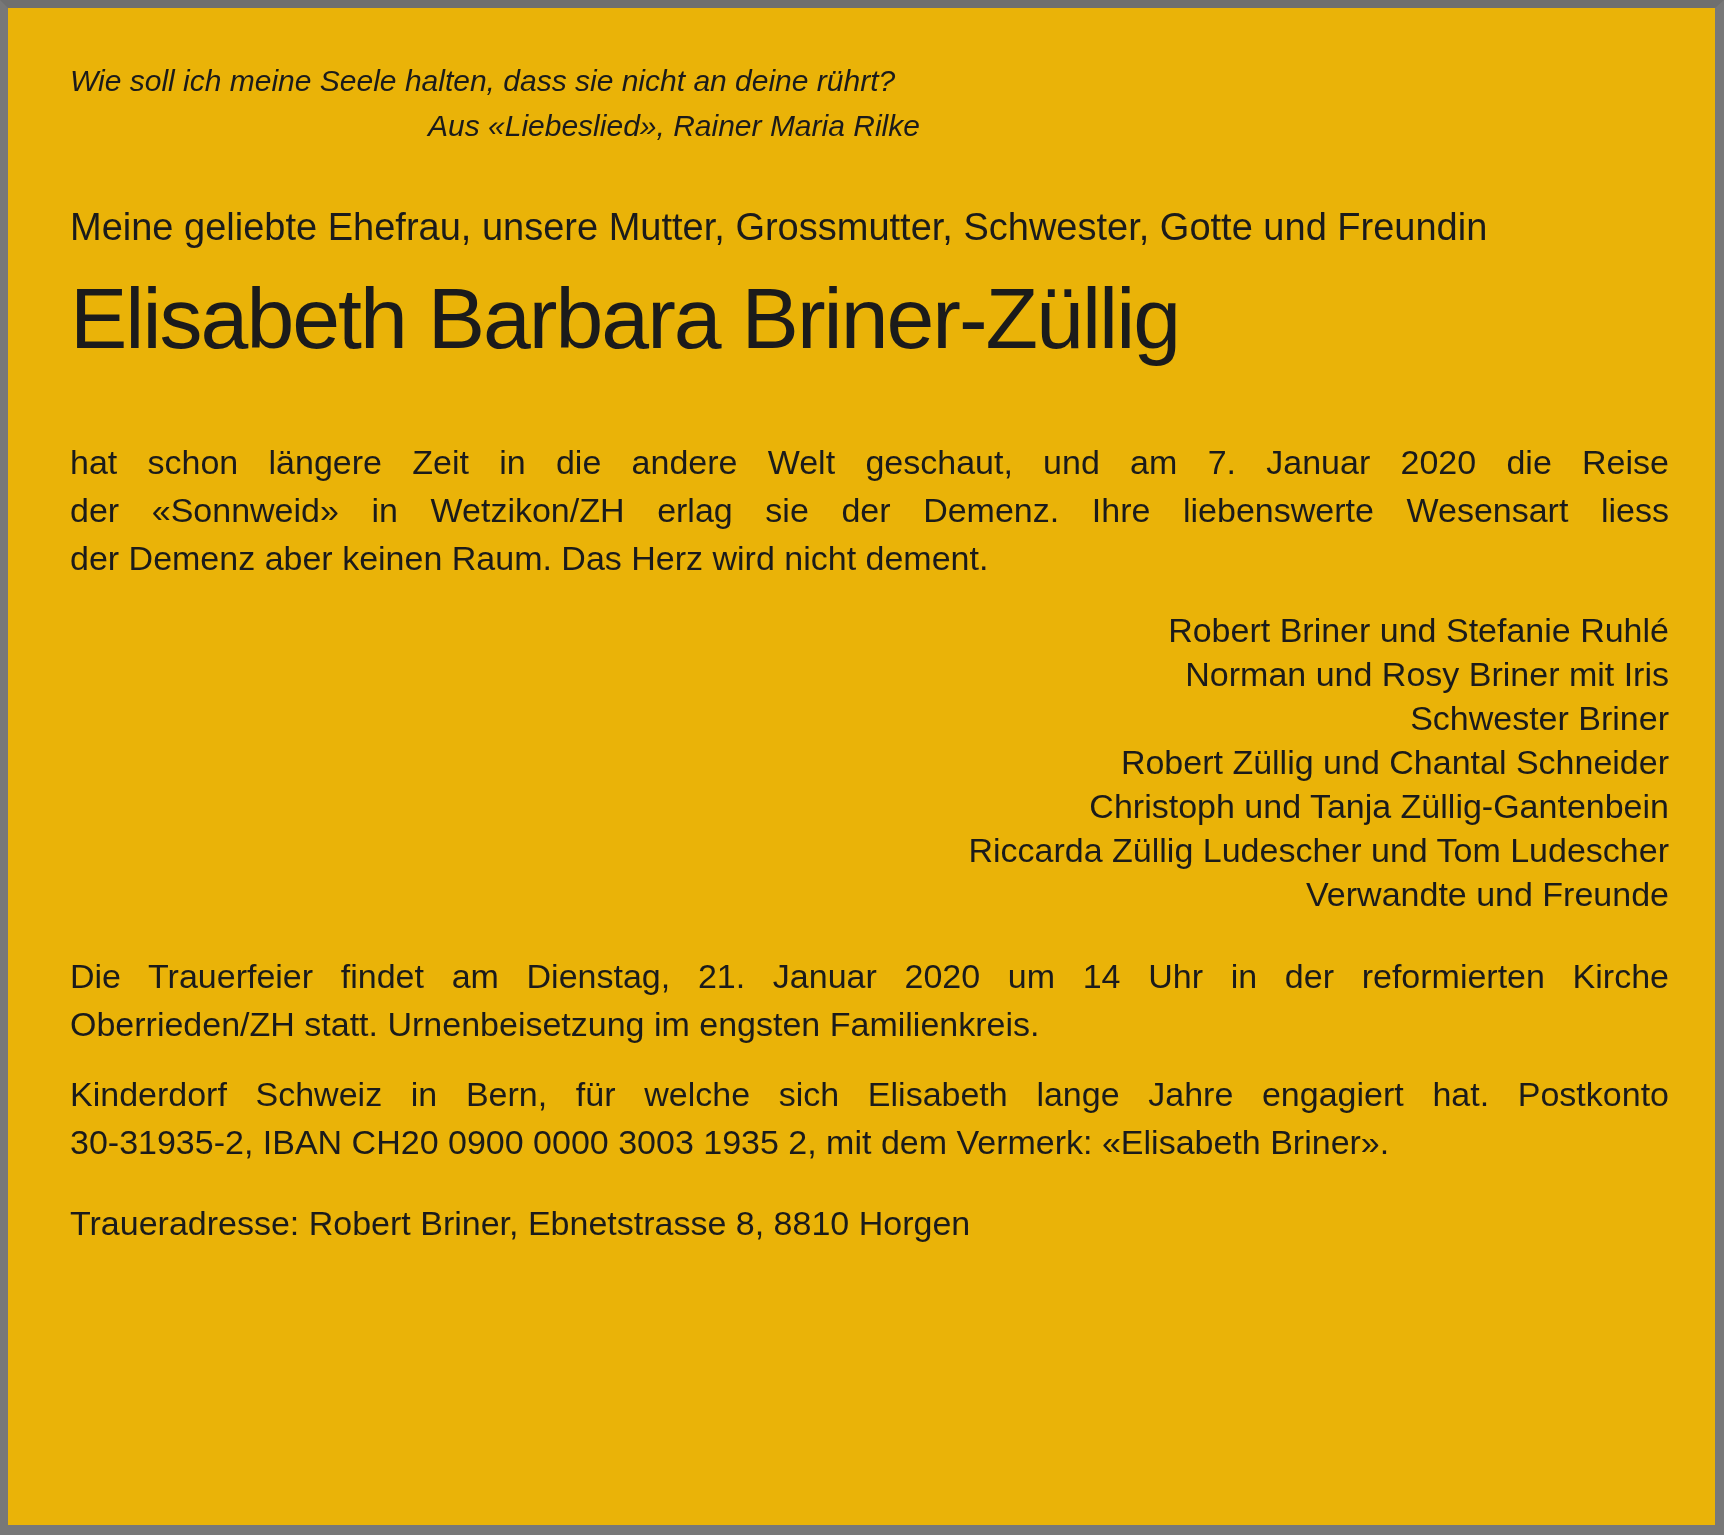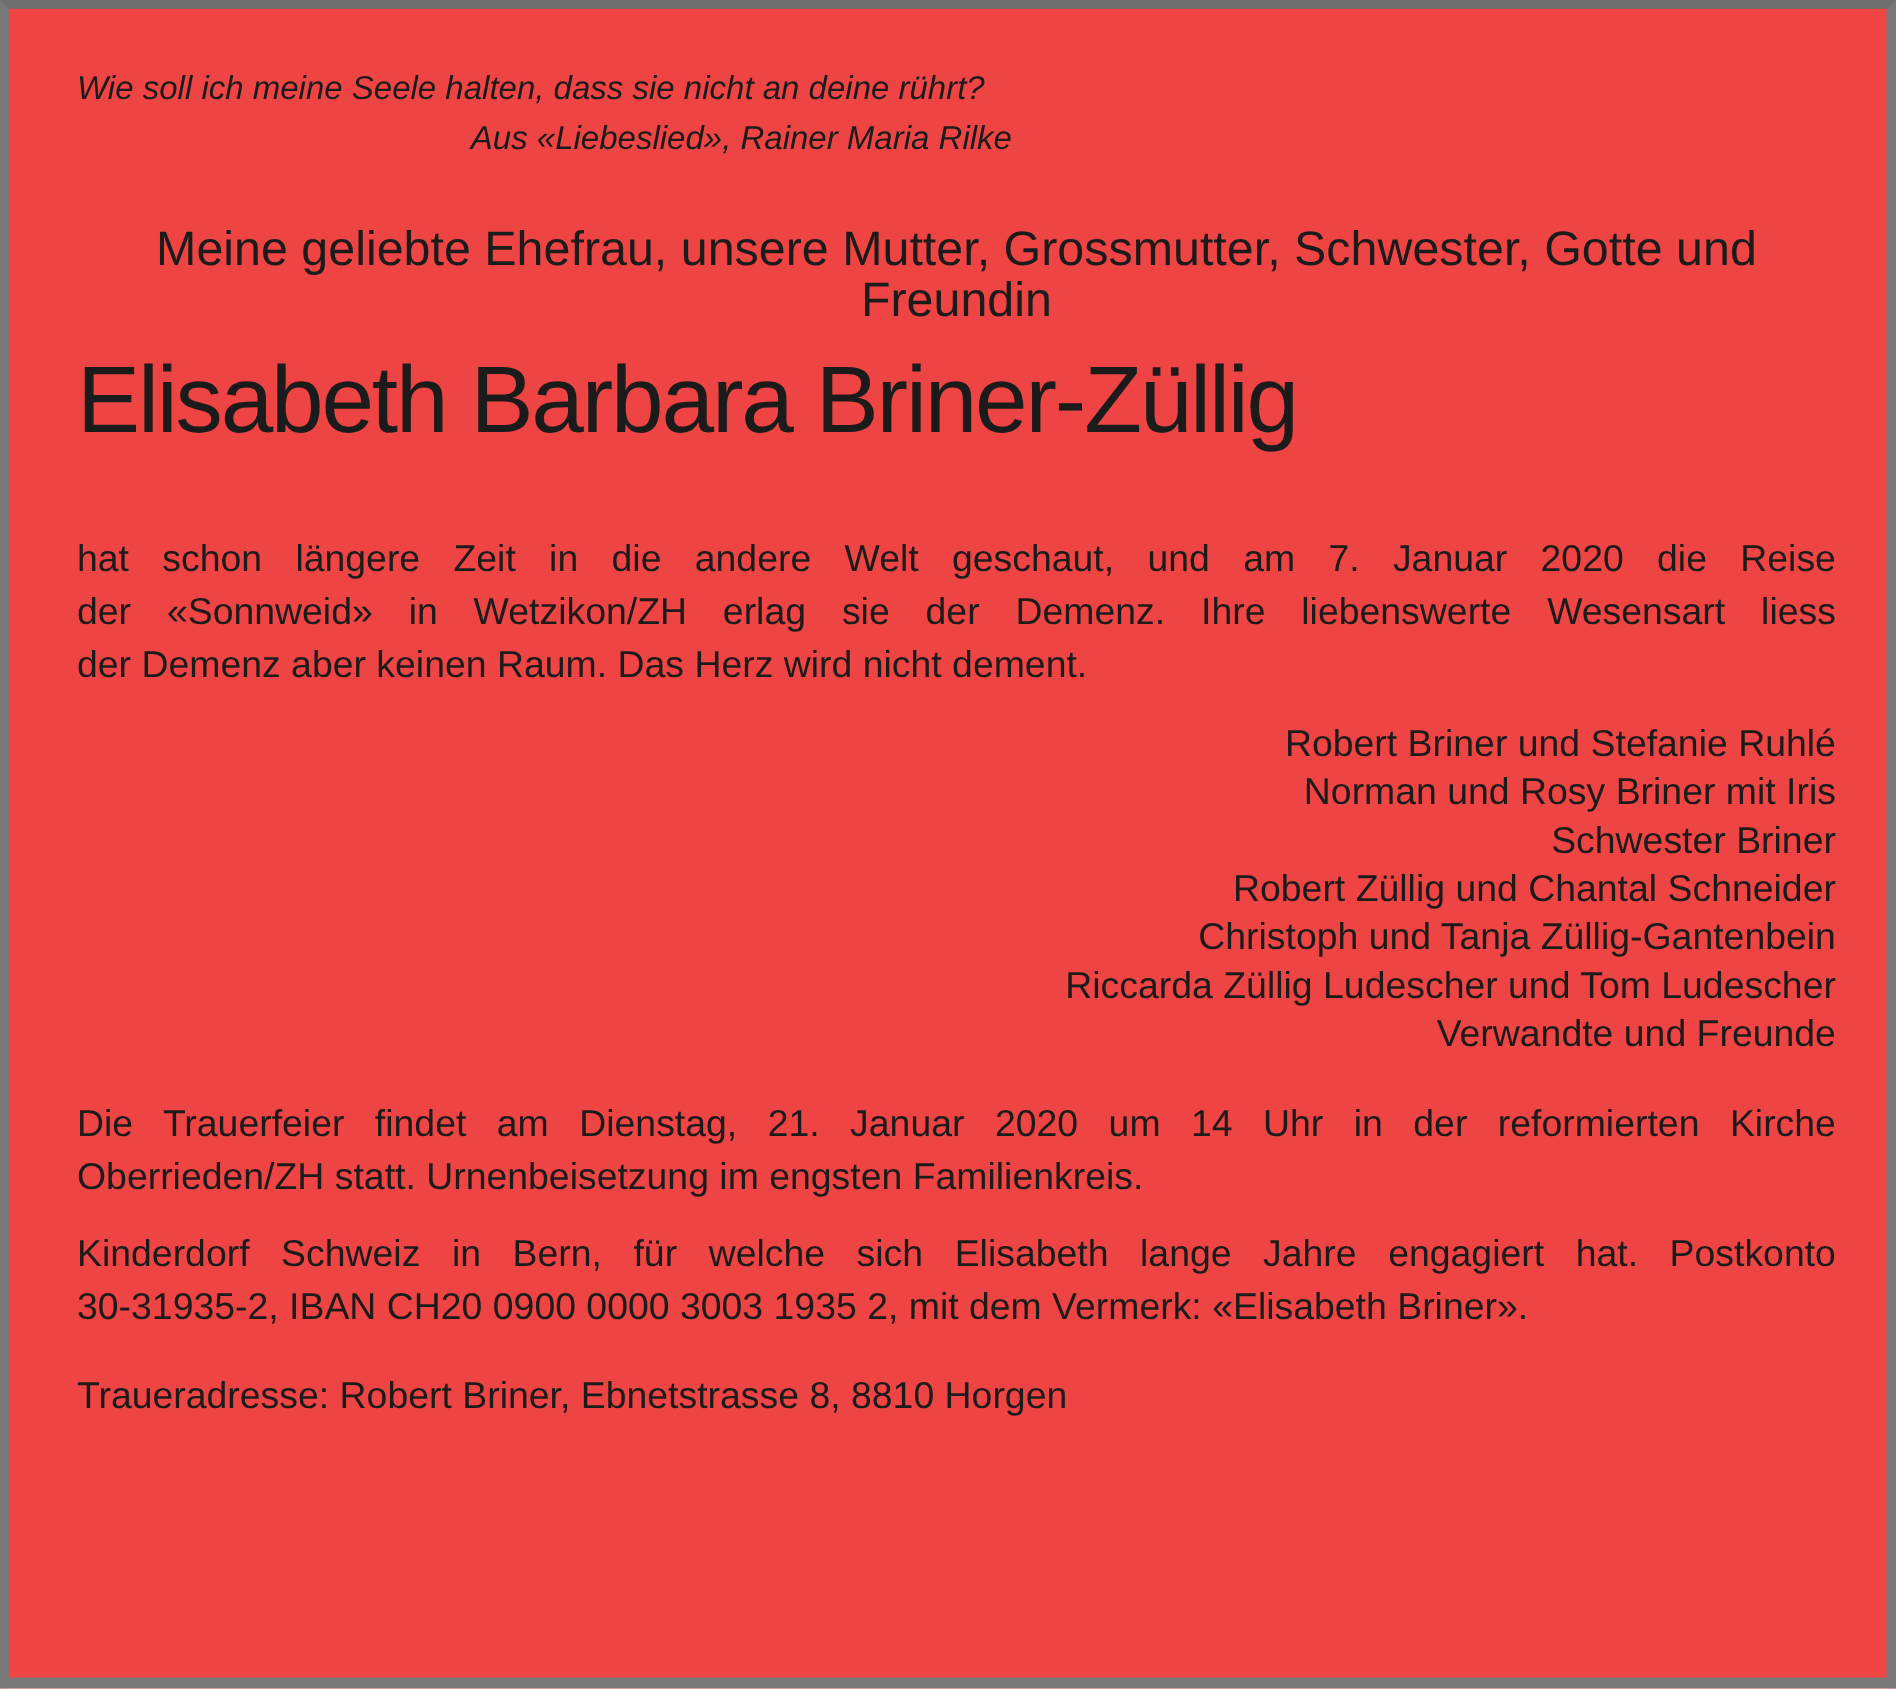"Wie soll ich meine Seele" .sheet { background: #ef4444 -> #eab308 }
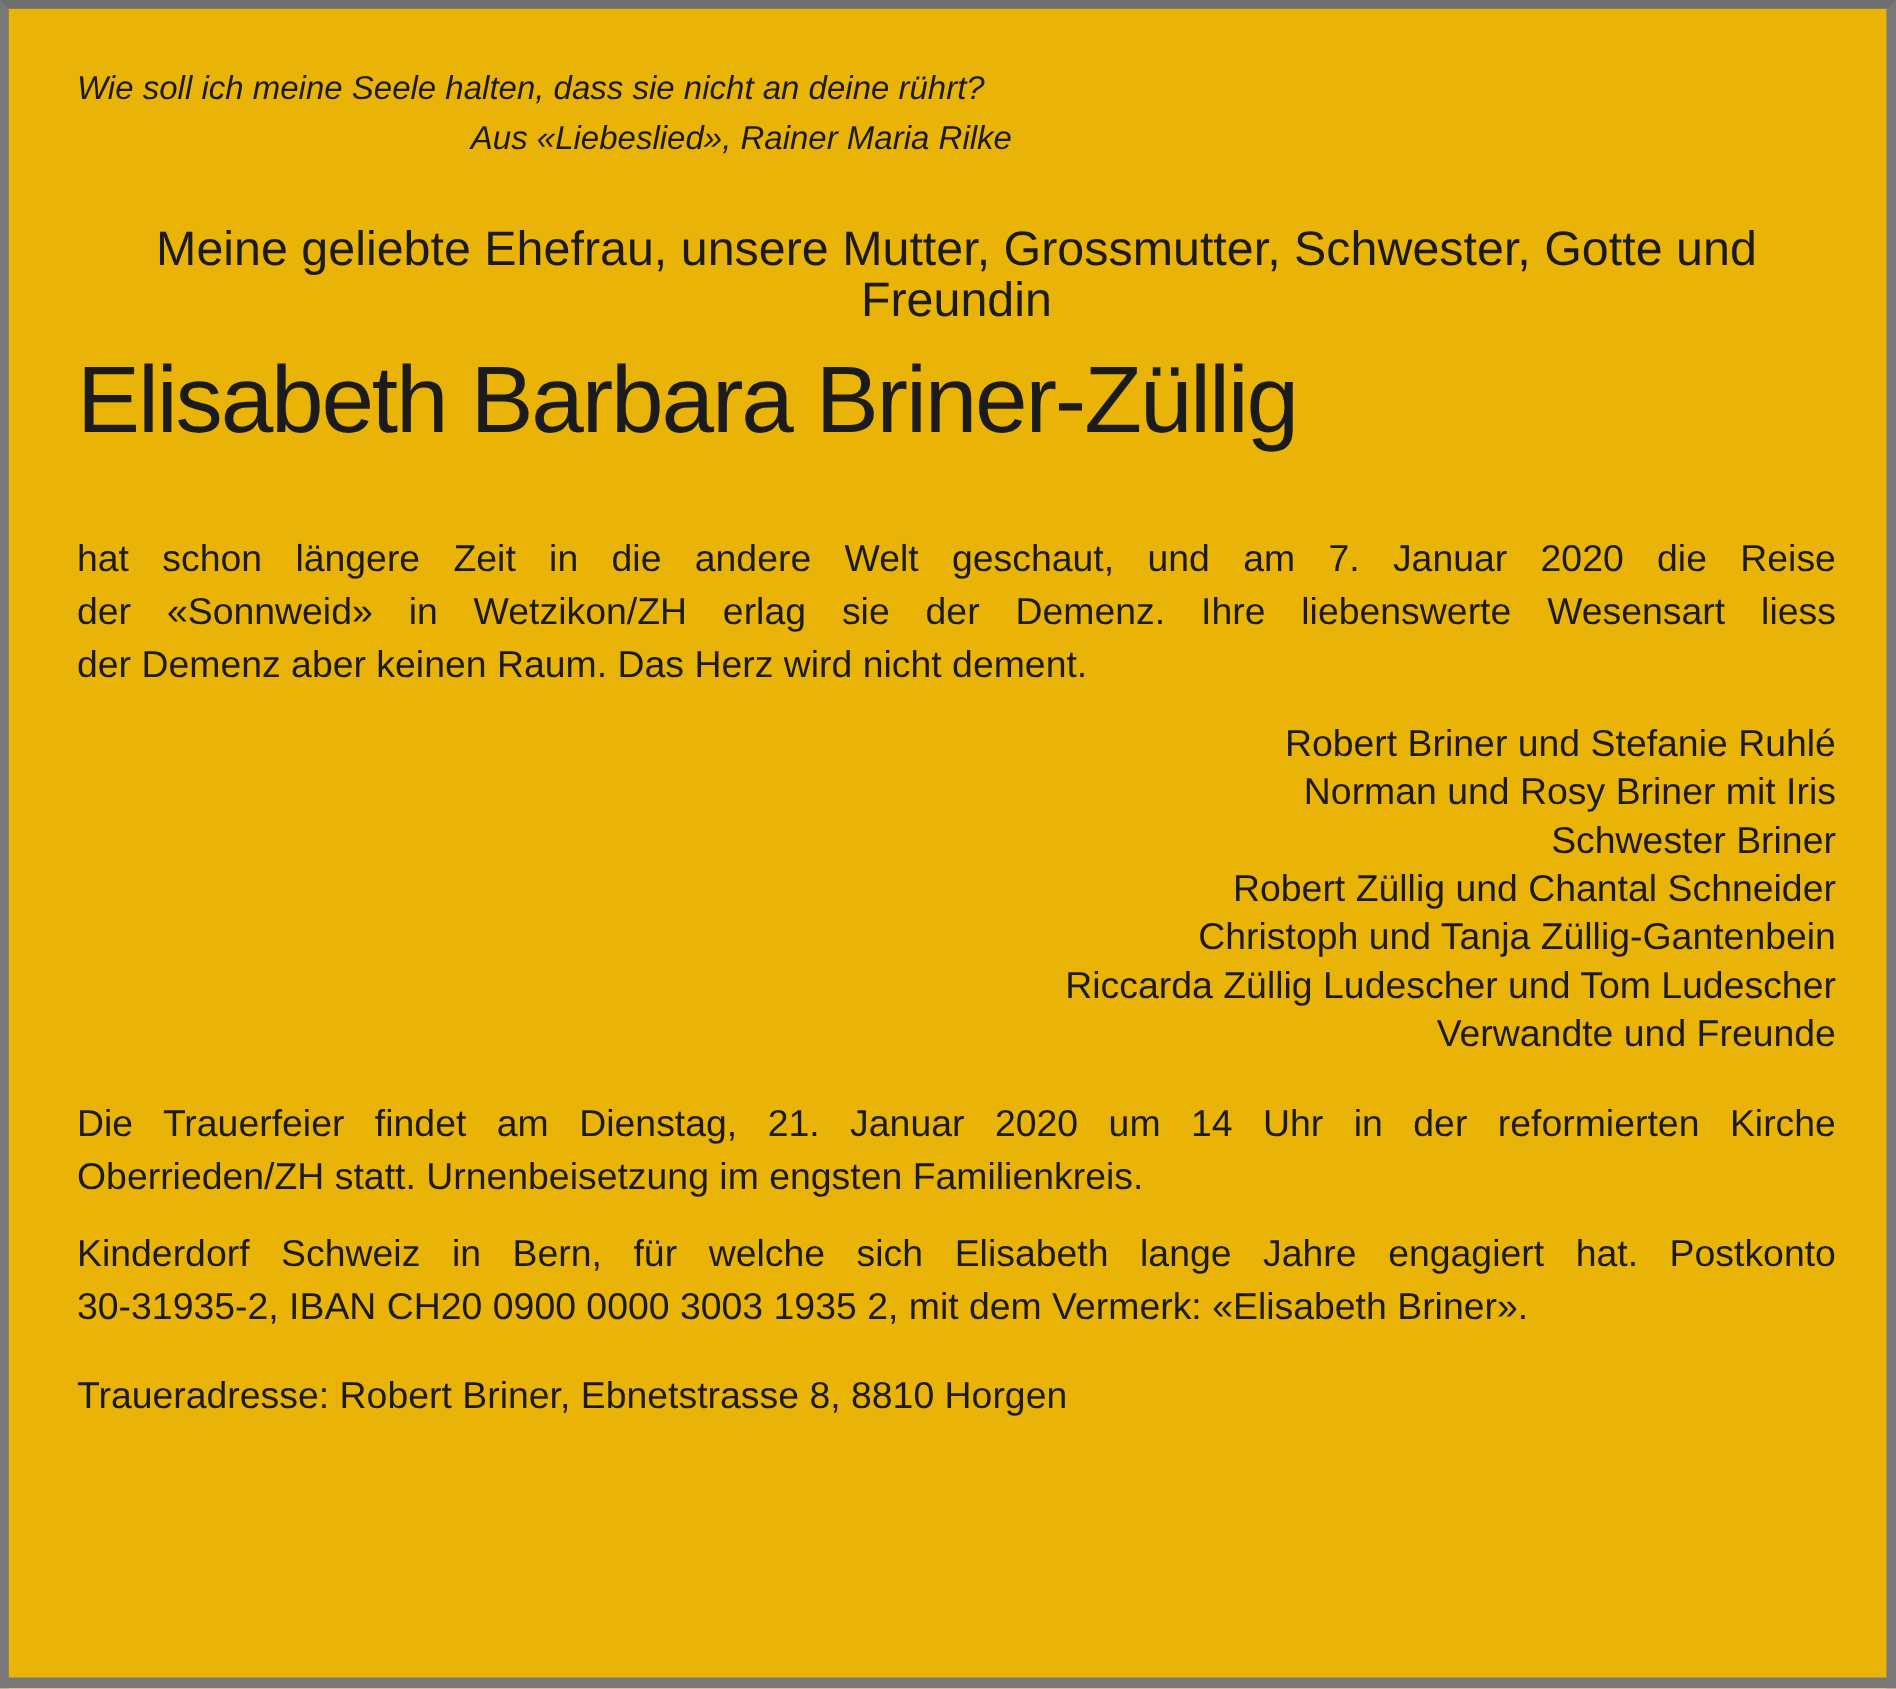"Meine geliebte Ehefrau, unsere Mutter," .intro { font-size: 44px -> 38px; text-align: center -> none }
